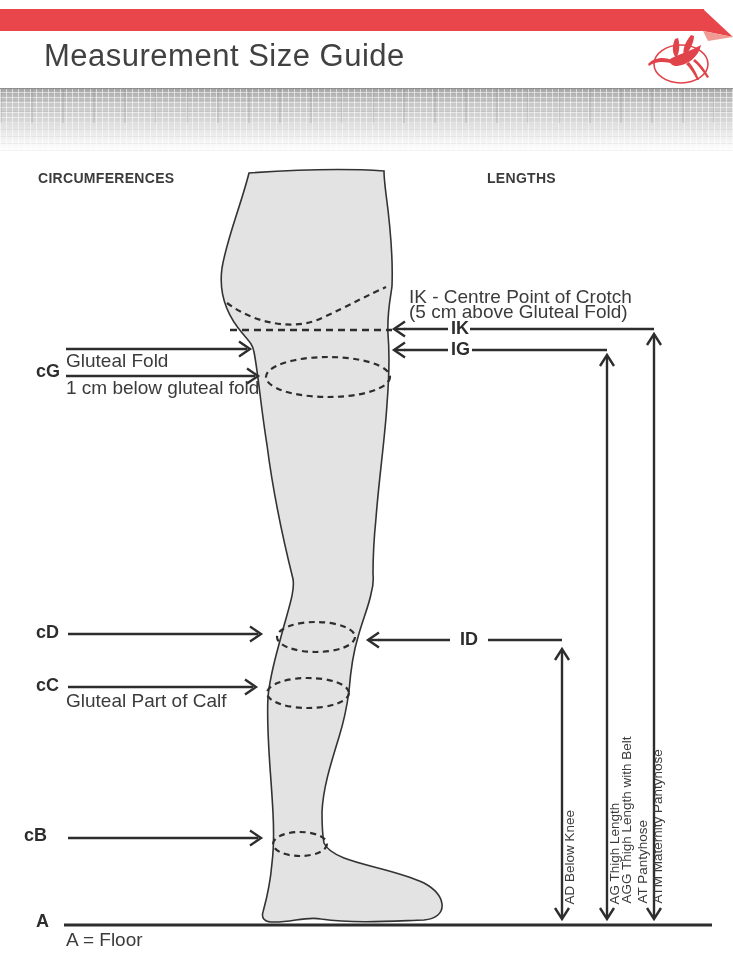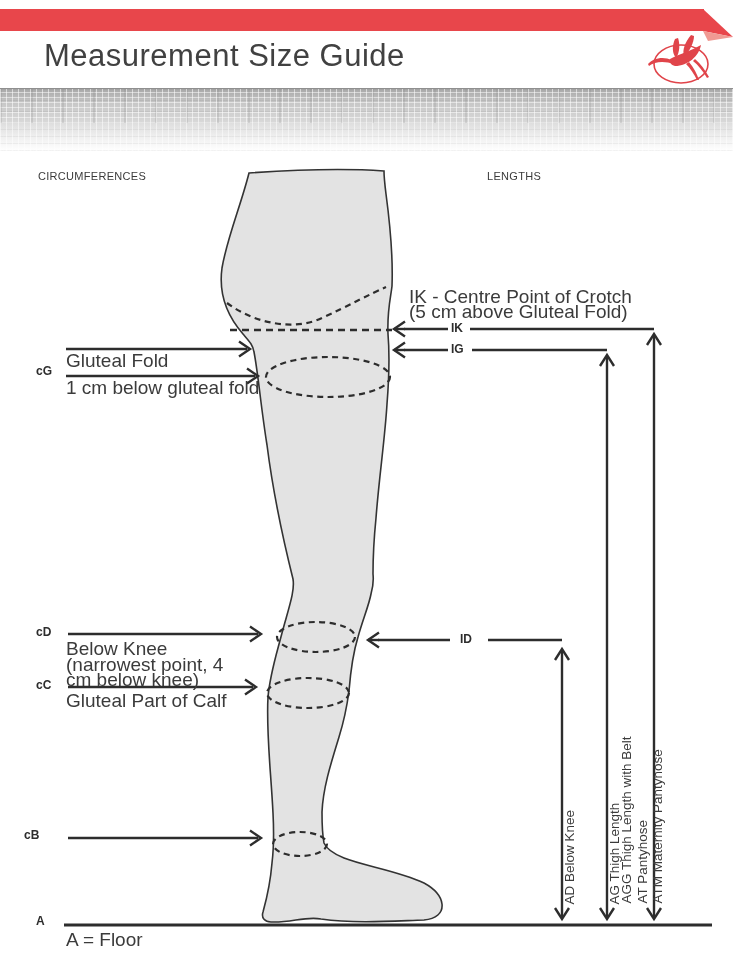"CIRCUMFERENCES" .heading { font-size: 11px -> 14px; font-weight: normal -> bold }
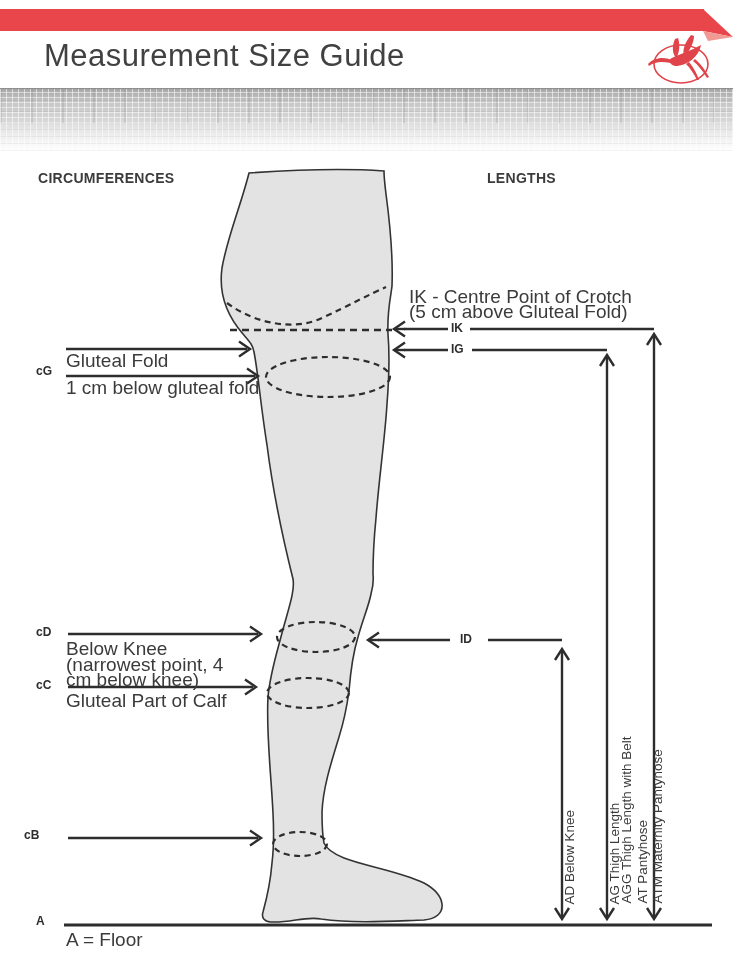"IK" .code { font-size: 12px -> 18px }
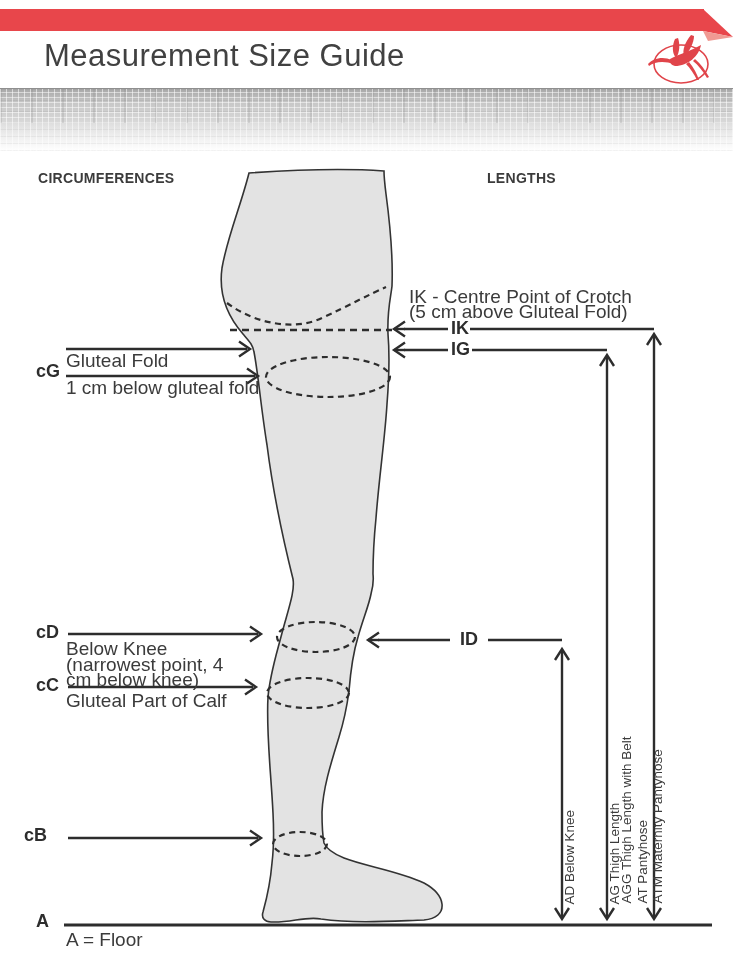"Below Knee (narrowest point, 4" div.lbl { html: <div>Below Knee (narrowest point, 4 cm below knee)</div> -> none }
